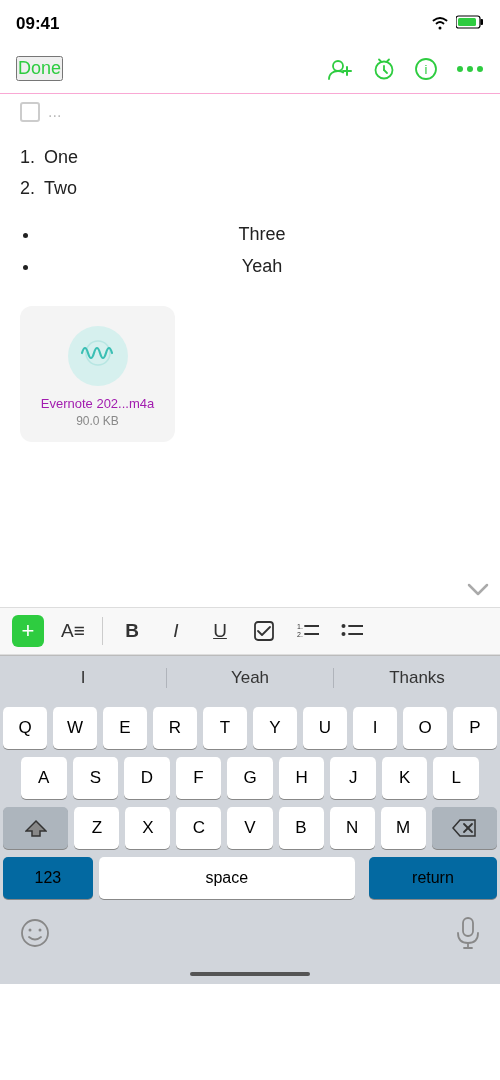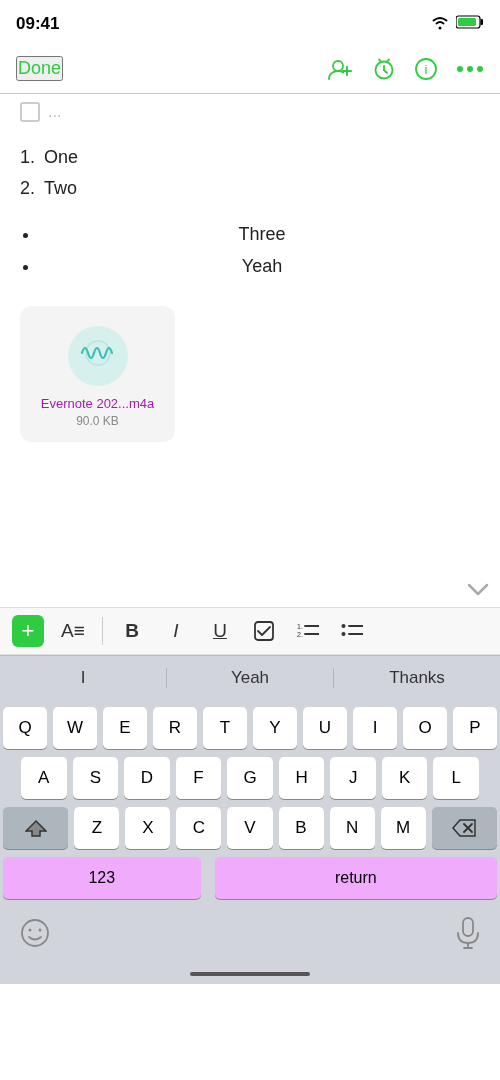"123" .key.dark { background: #f0abfc -> #0369a1 }
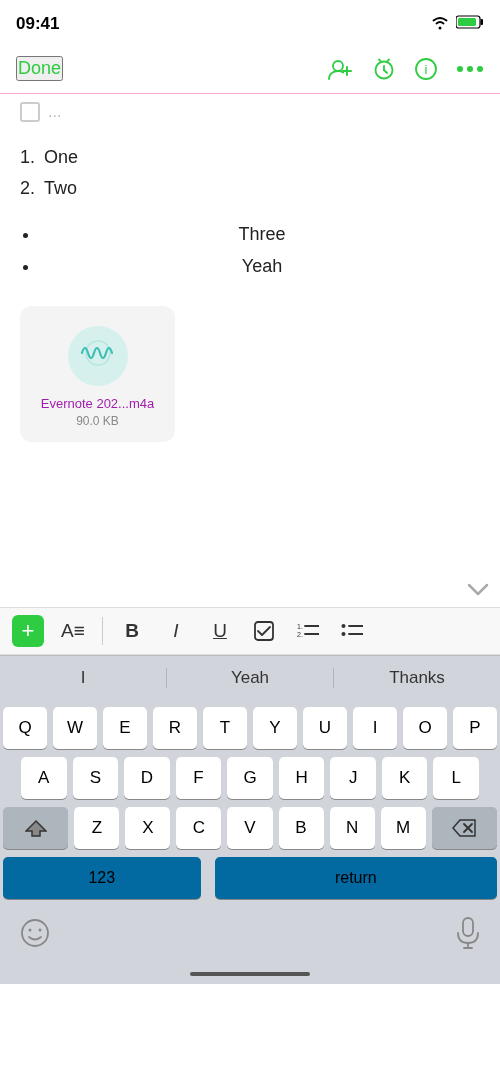"space" button.key { html: none -> <button>space</button> }
